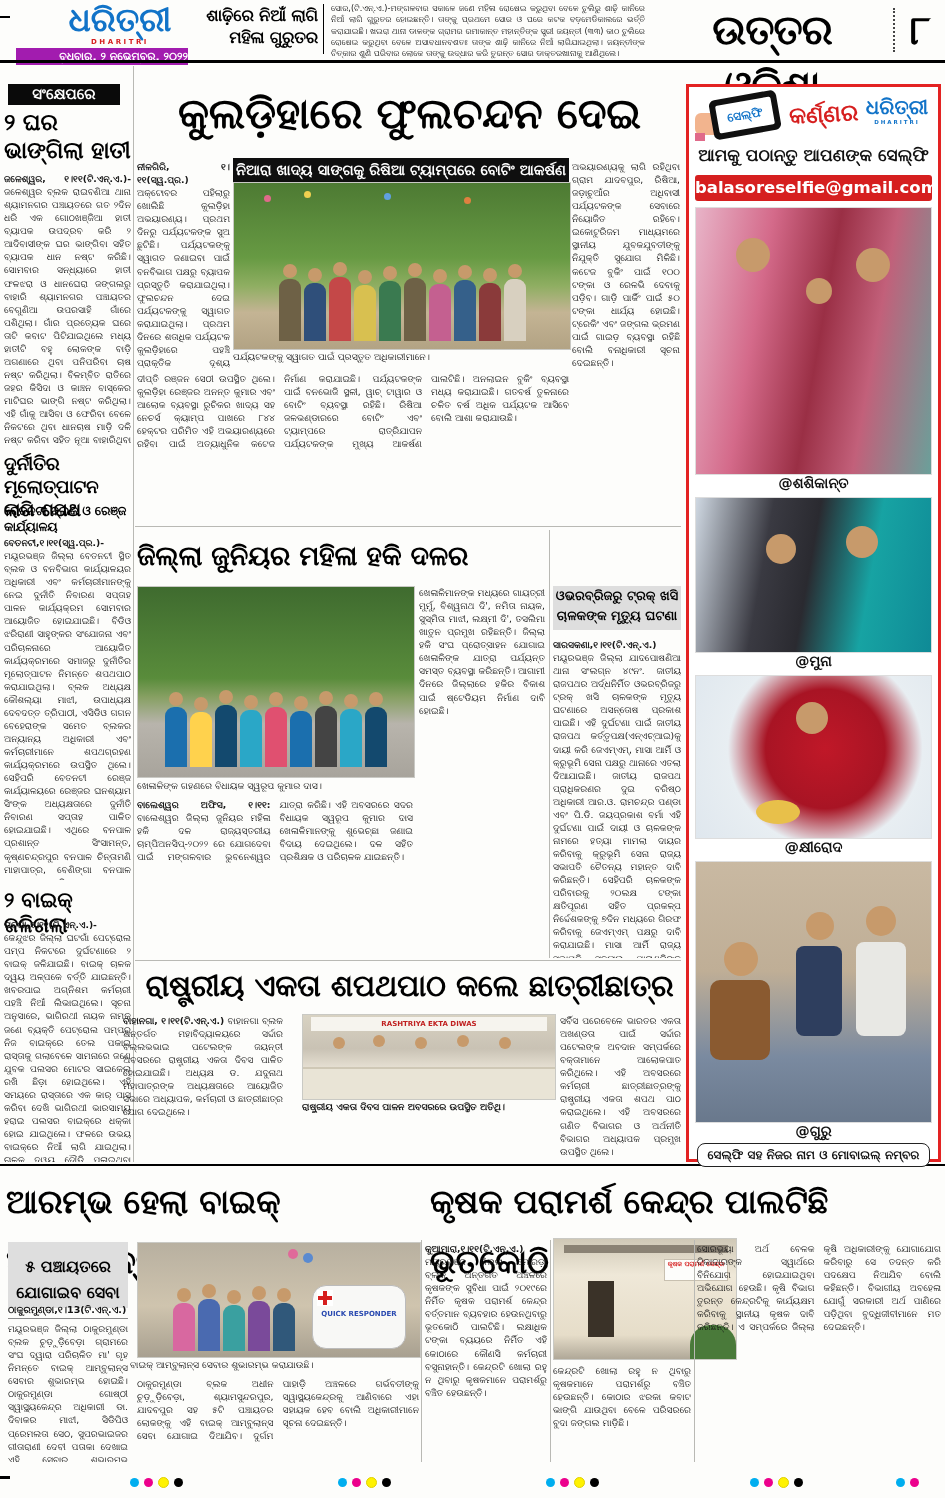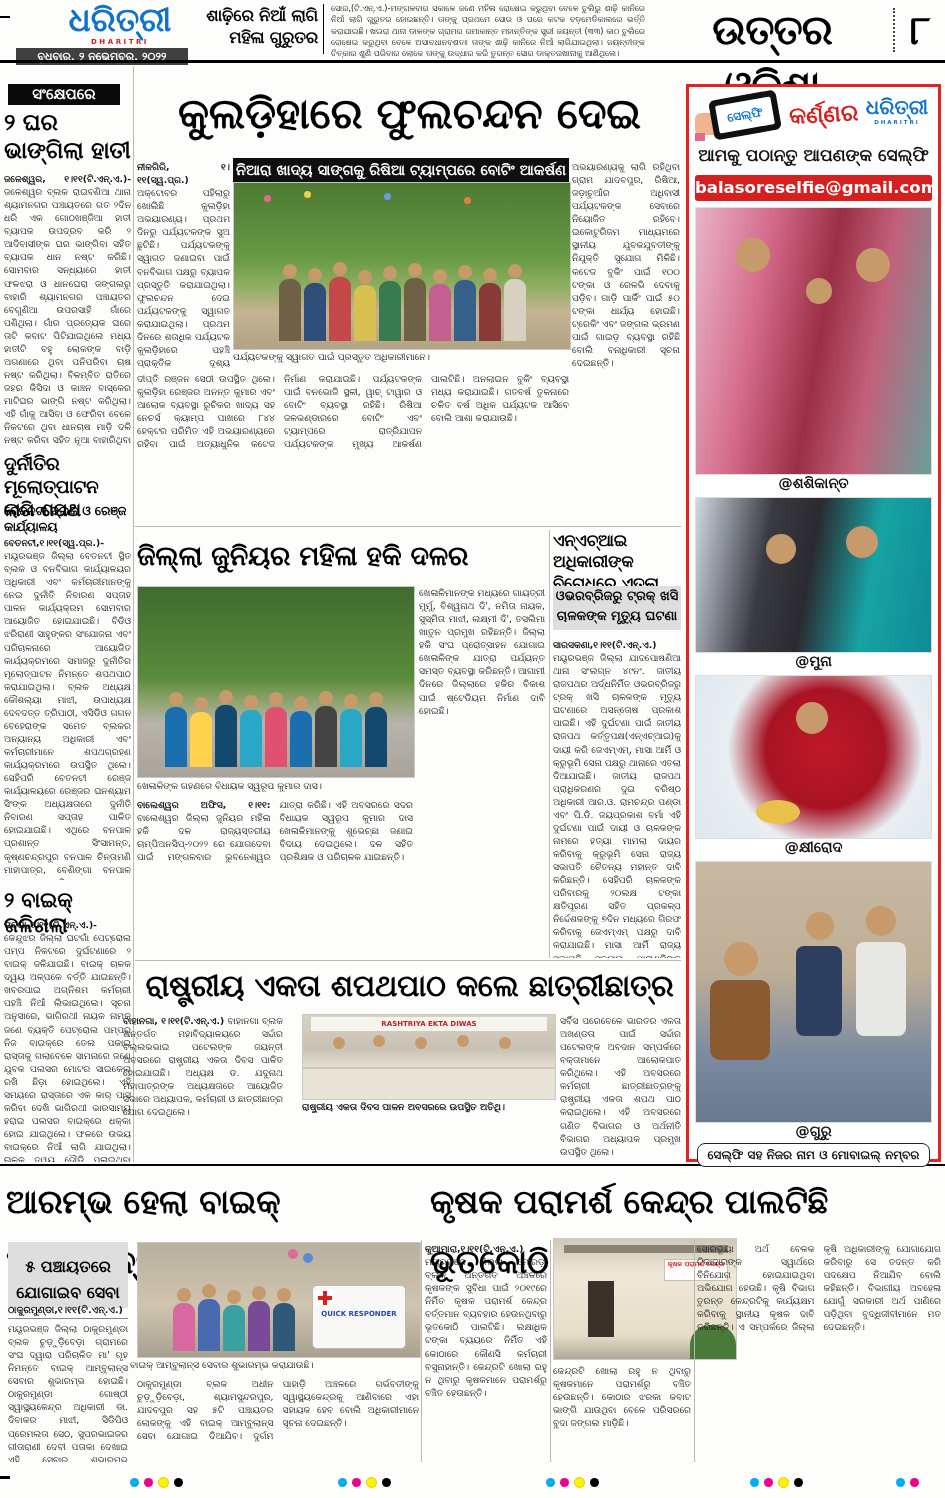"ବୁଧବାର, ୨ ନଭେମ୍ବର, ୨୦୨୨" div.abs { background: #404040 -> #a21caf; text-align: center -> right }
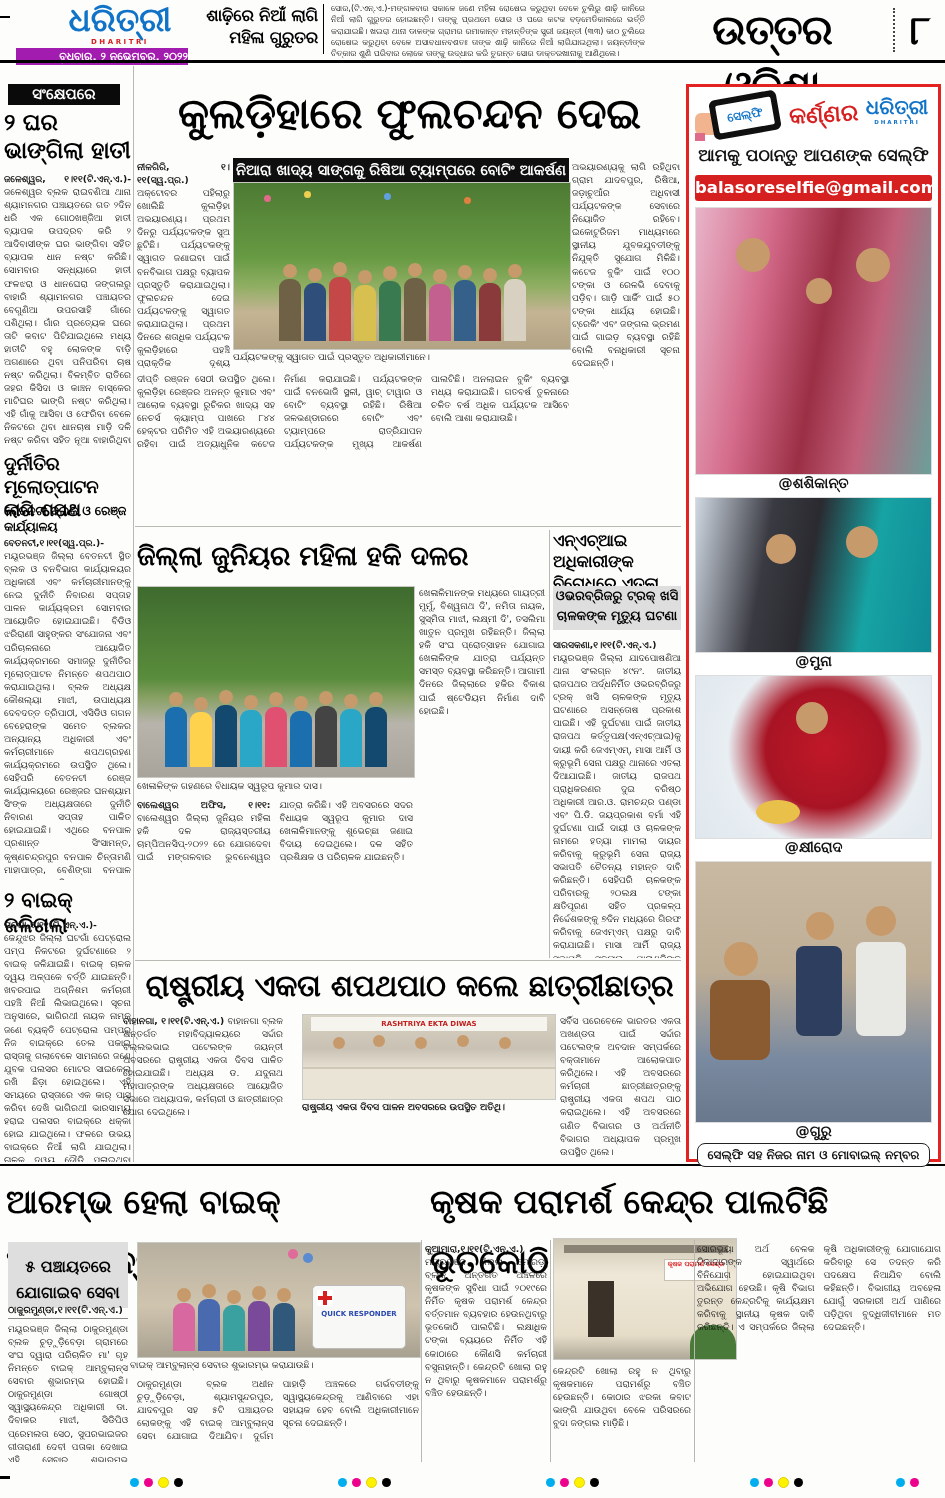"ଏନ୍‌ଏଚ୍‌ଆଇ ଅଧିକାରୀଙ୍କ ବିରୋଧରେ ଏତଲା" div.abs { html: <div>ଏନ୍‌ଏଚ୍‌ଆଇ ଅଧିକାରୀଙ୍କ ବିରୋଧରେ ଏତଲା</div> -> none }
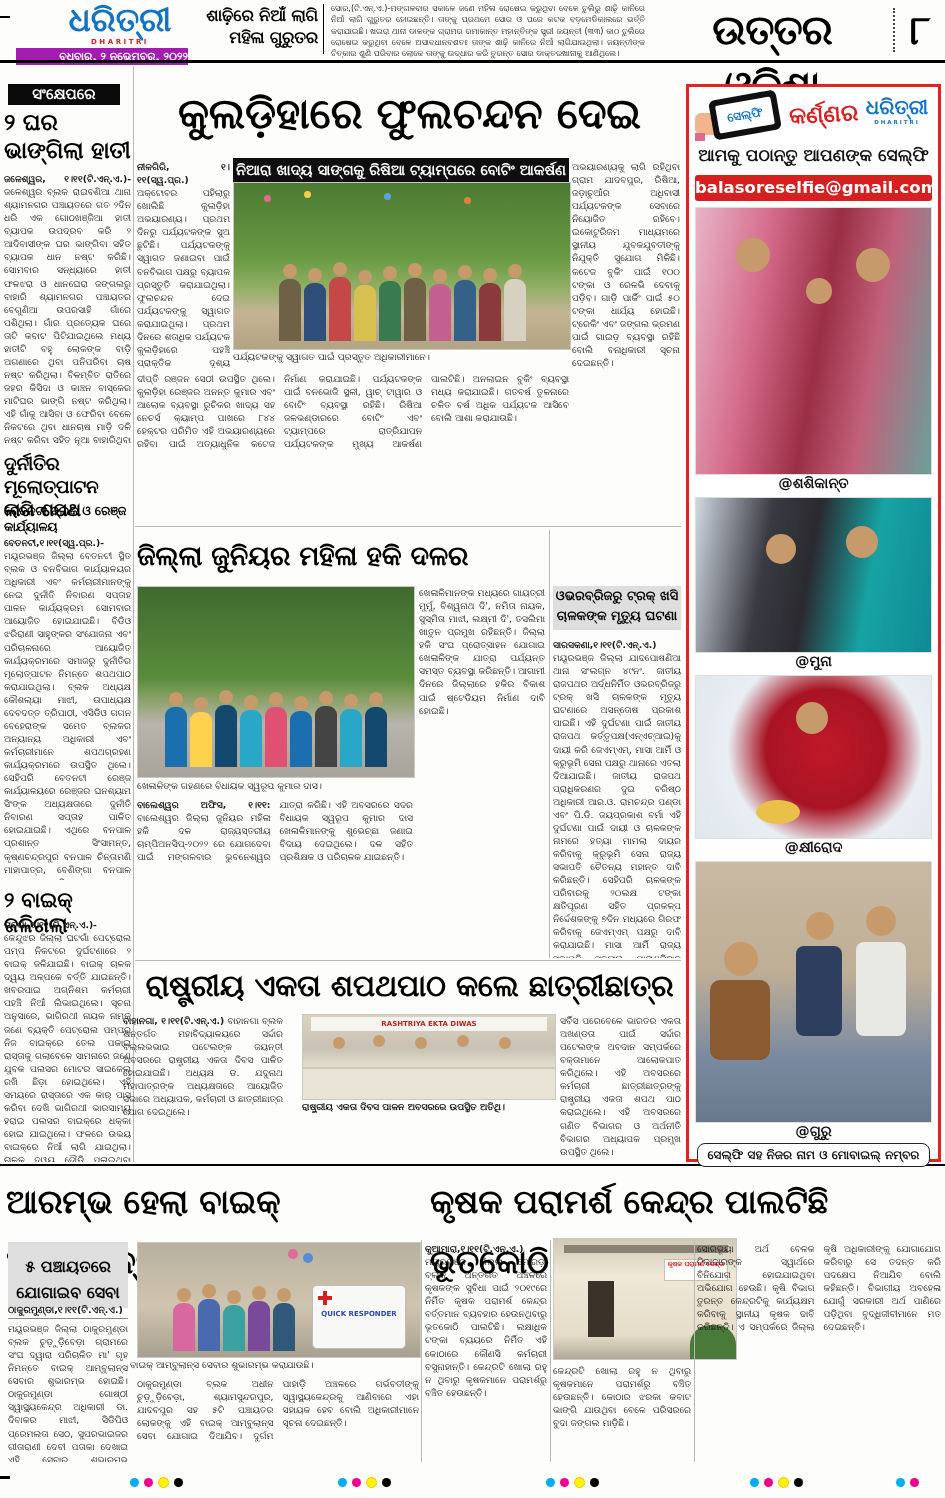"ଠାକୁରମୁଣ୍ଡା,୧।୧୧(ଟି.ଏନ୍.ଏ.)" div.abs { text: ୧୧ -> 13 }
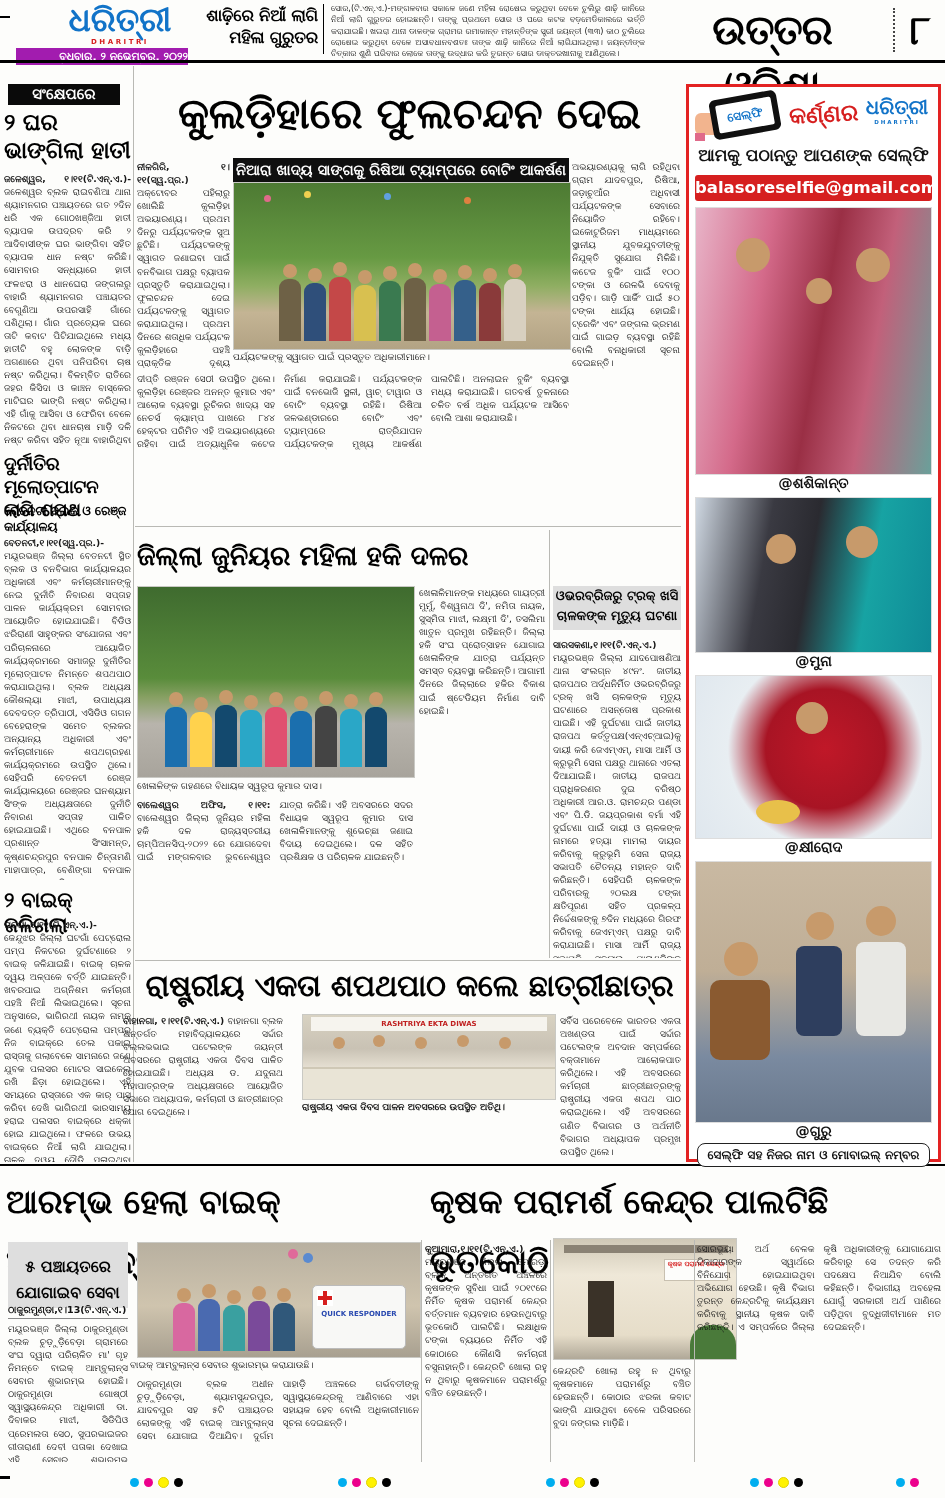"QUICK RESPONDER" div.abs { border-radius: 5px -> 14px }
